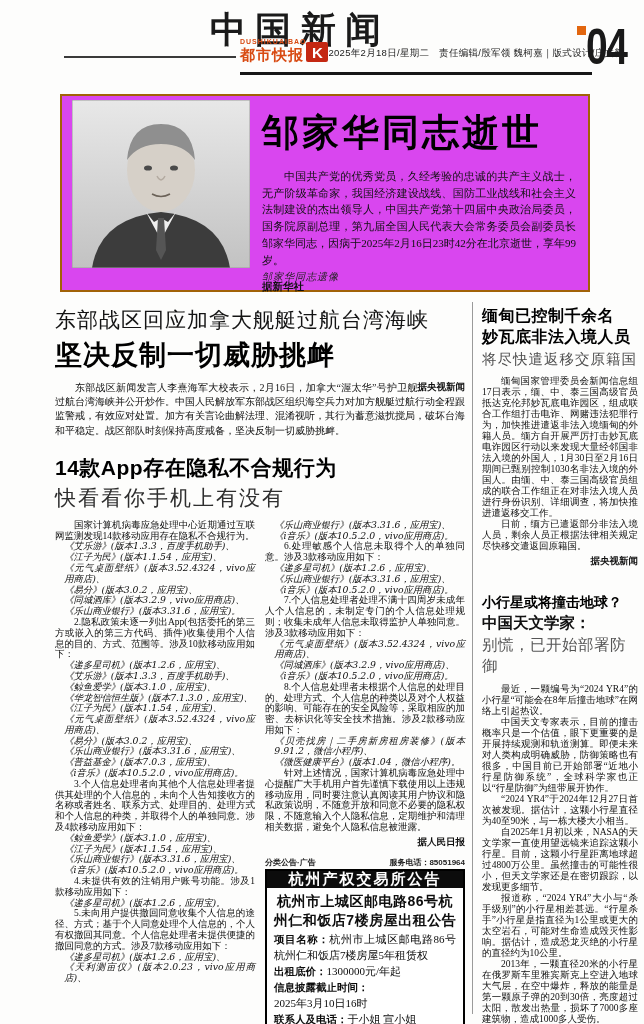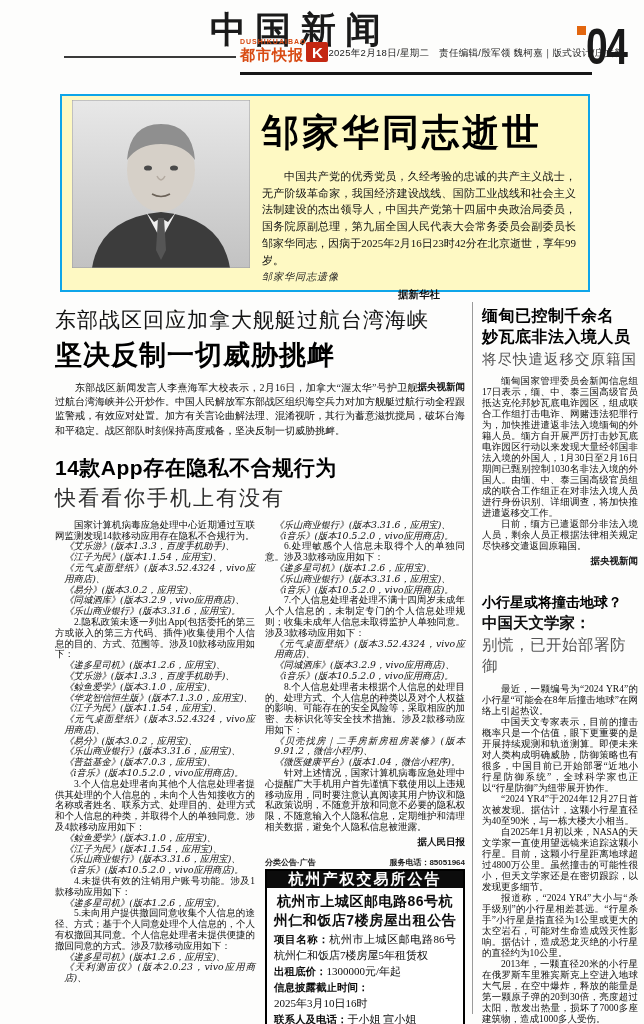"邹家华同志逝世" .obit-box { background: #fef9c3 -> #d946ef; border: 2px solid #0ea5e9 -> 2px solid #a16207 }
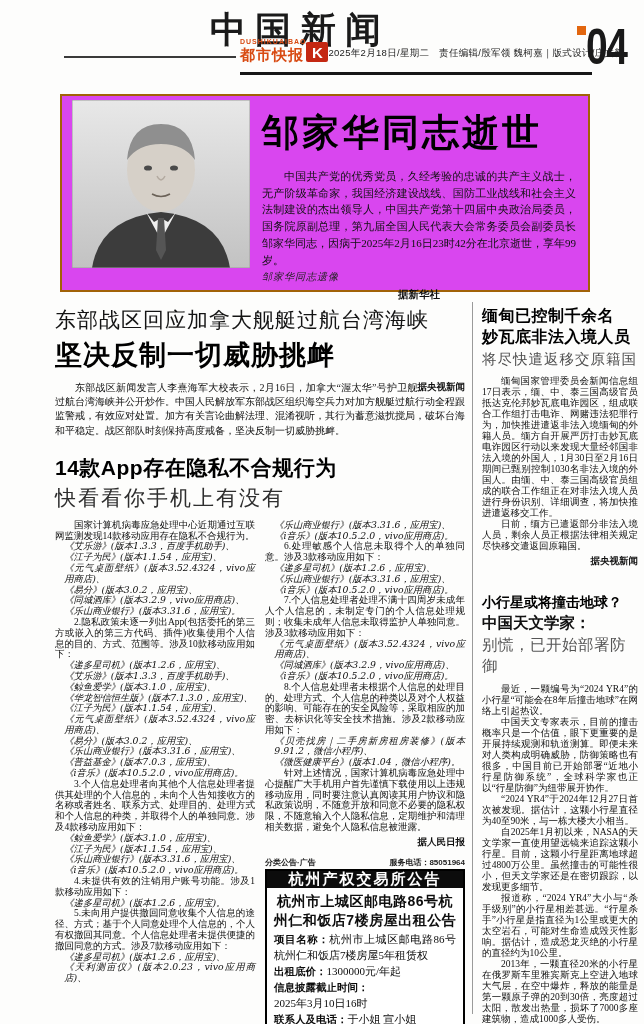"据新华社" .obit-credit { margin-top: 20px -> 12px; text-align: center -> left }
